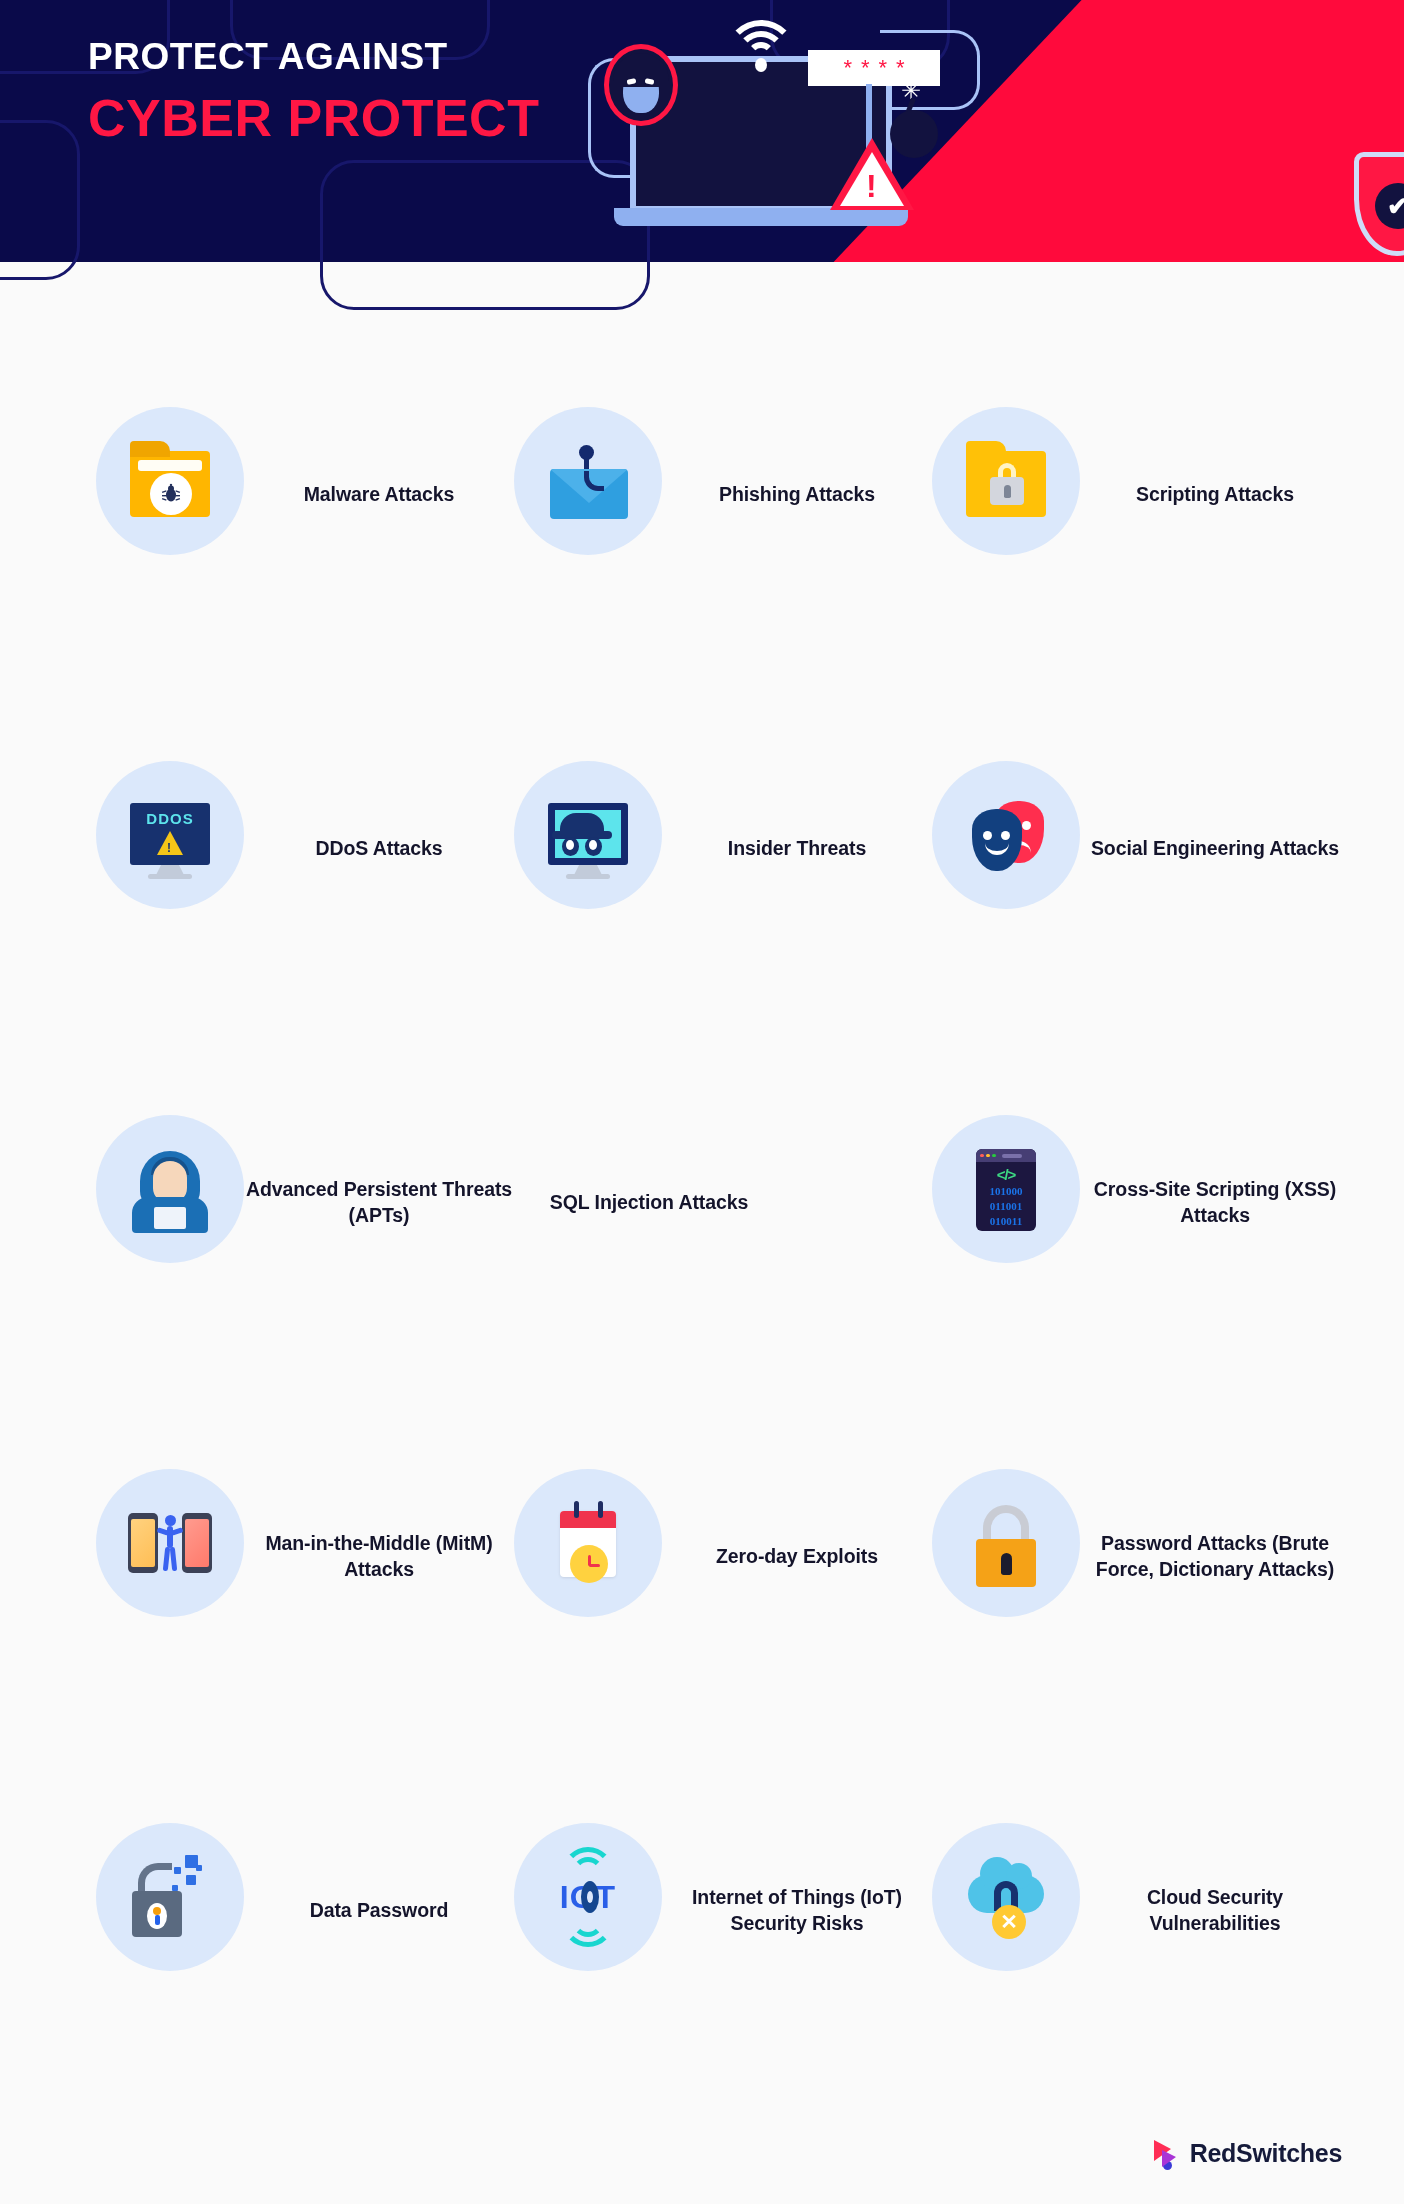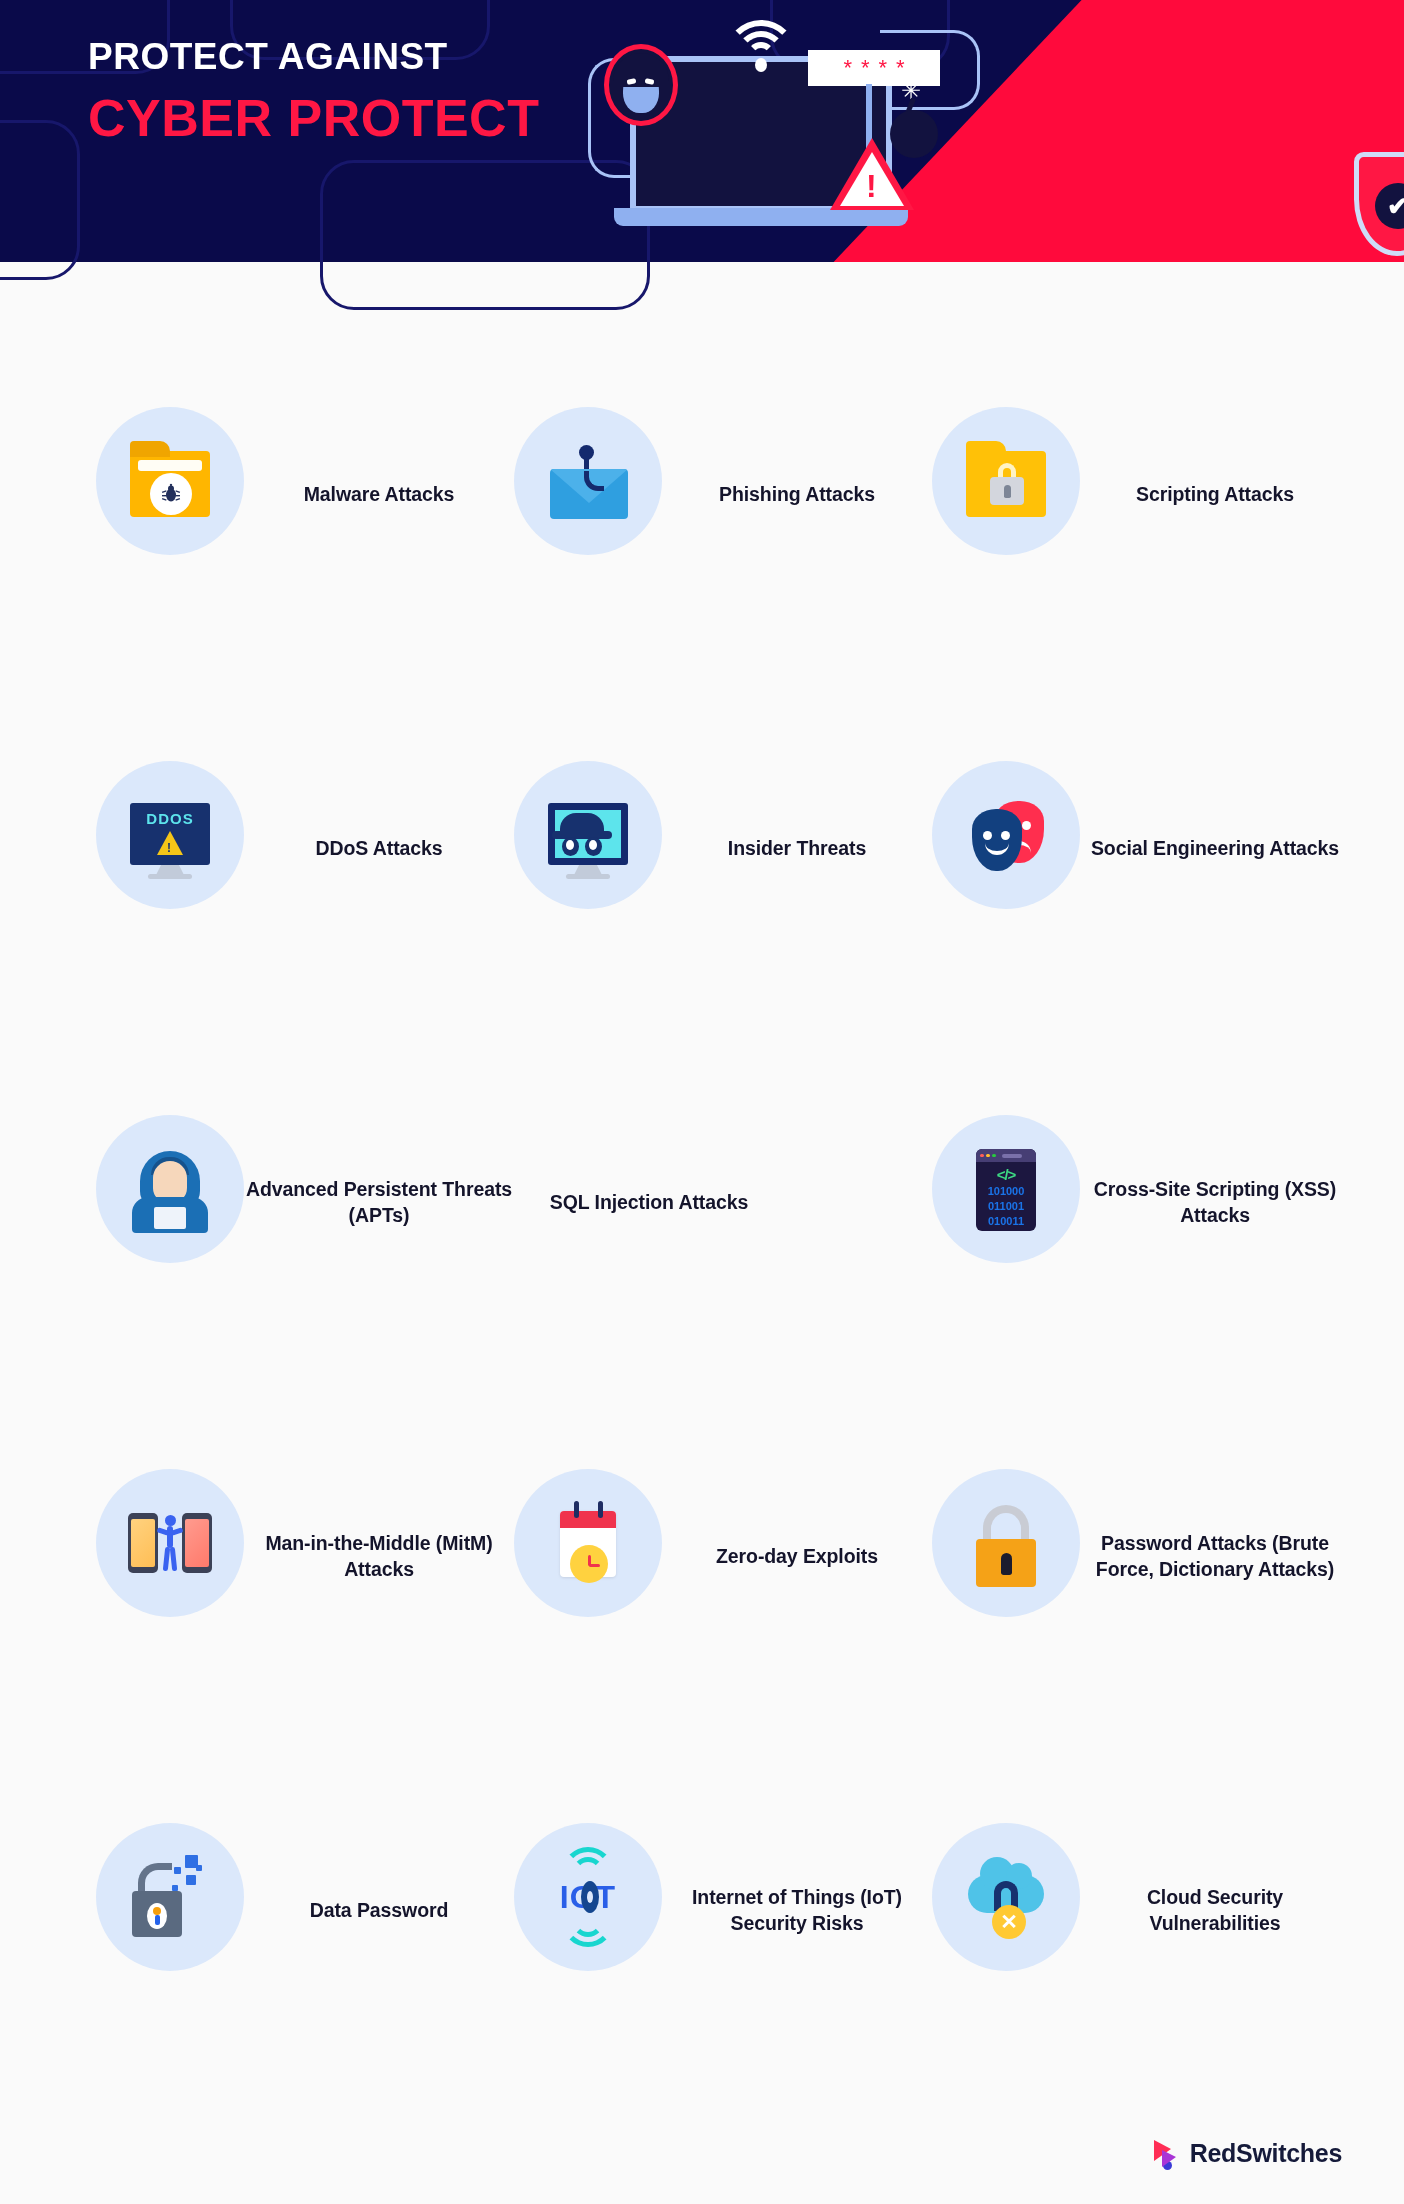"101000" .code-bin { font-family: Liberation Sans, sans-serif -> Liberation Serif, serif }
